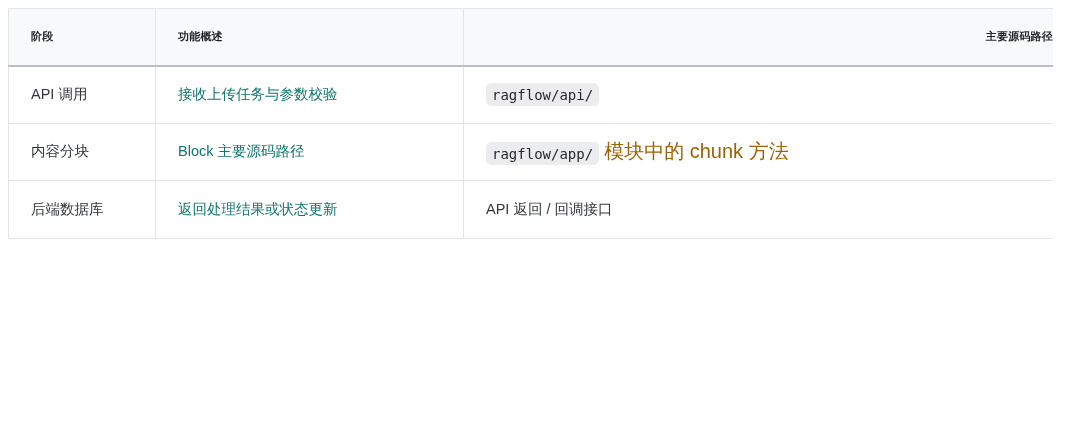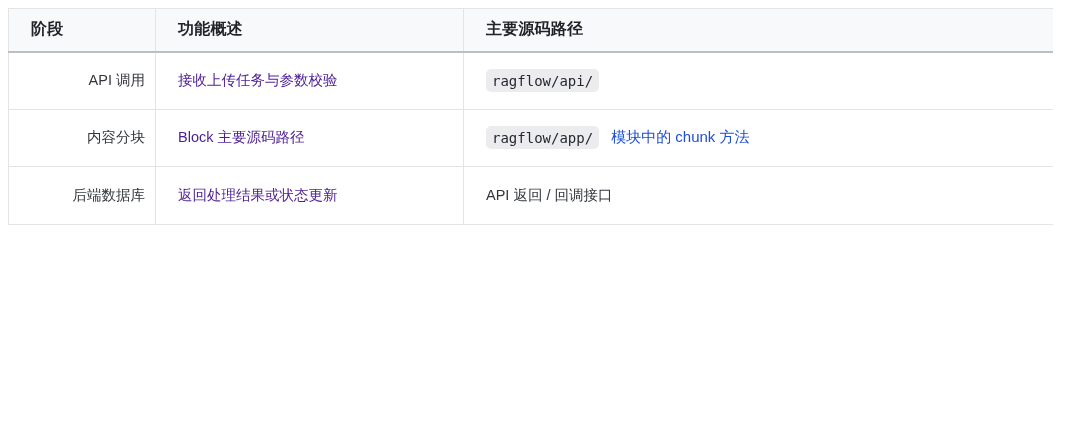"阶段" thead th { font-size: 16px -> 11px; height: 43px -> 57px }
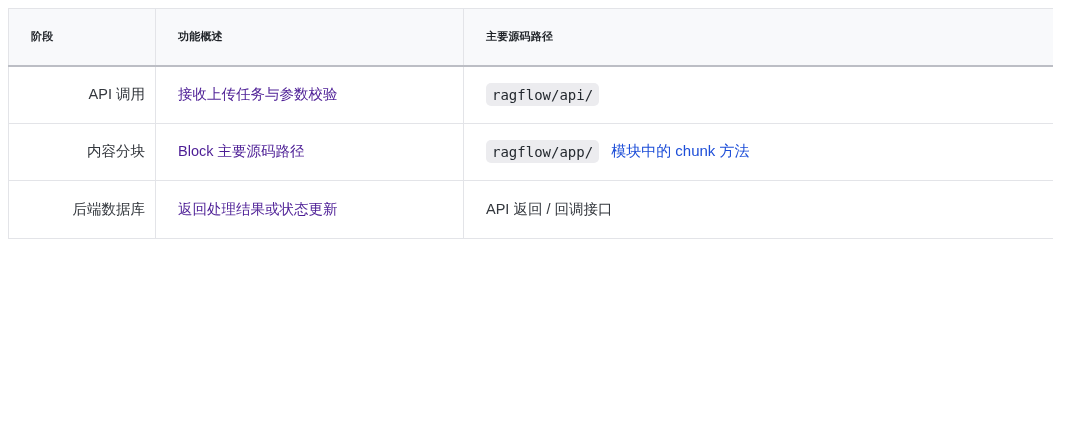"主要源码路径" thead th:last-child { text-align: none -> right }
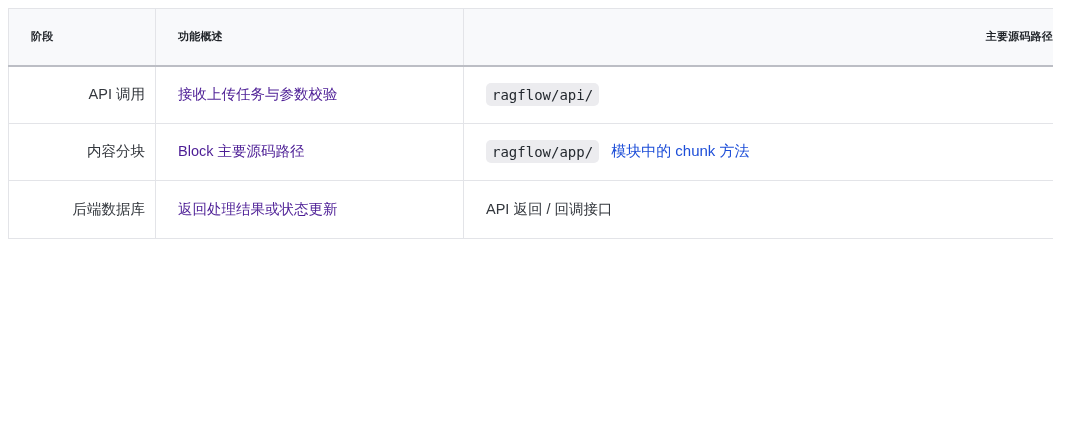"API 调用" .col-stage { text-align: right -> none }
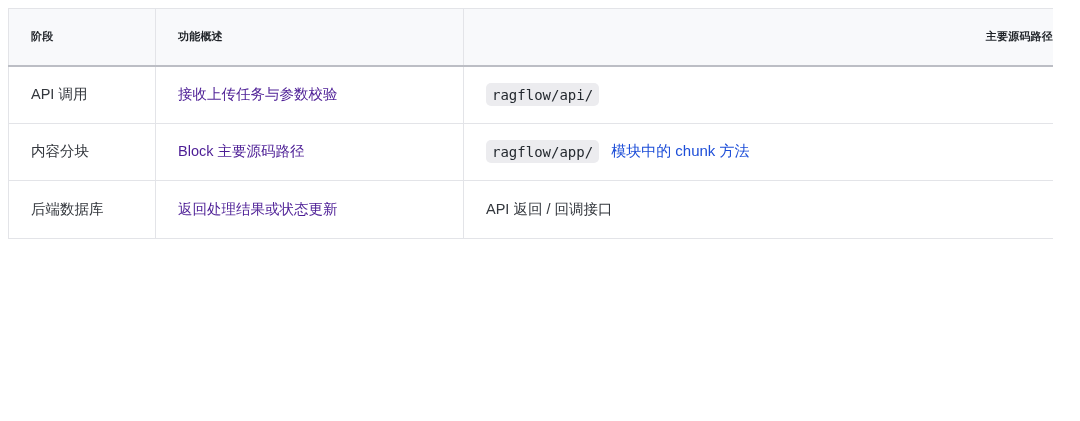"接收上传任务与参数校验" .col-desc { color: #4c1d95 -> #0f766e }
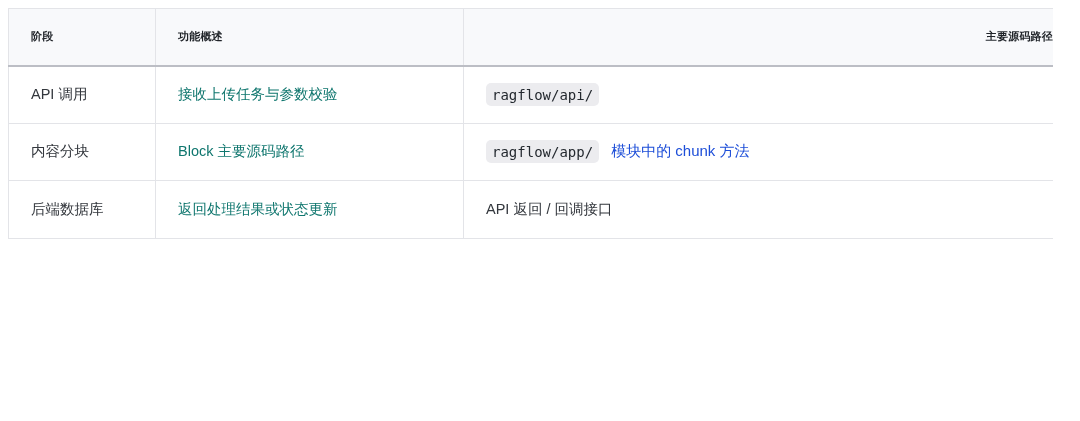"模块中的 chunk 方法" .trail { color: #1d4ed8 -> #a16207; font-size: 15px -> 20px; padding-left: 12px -> 5px }
